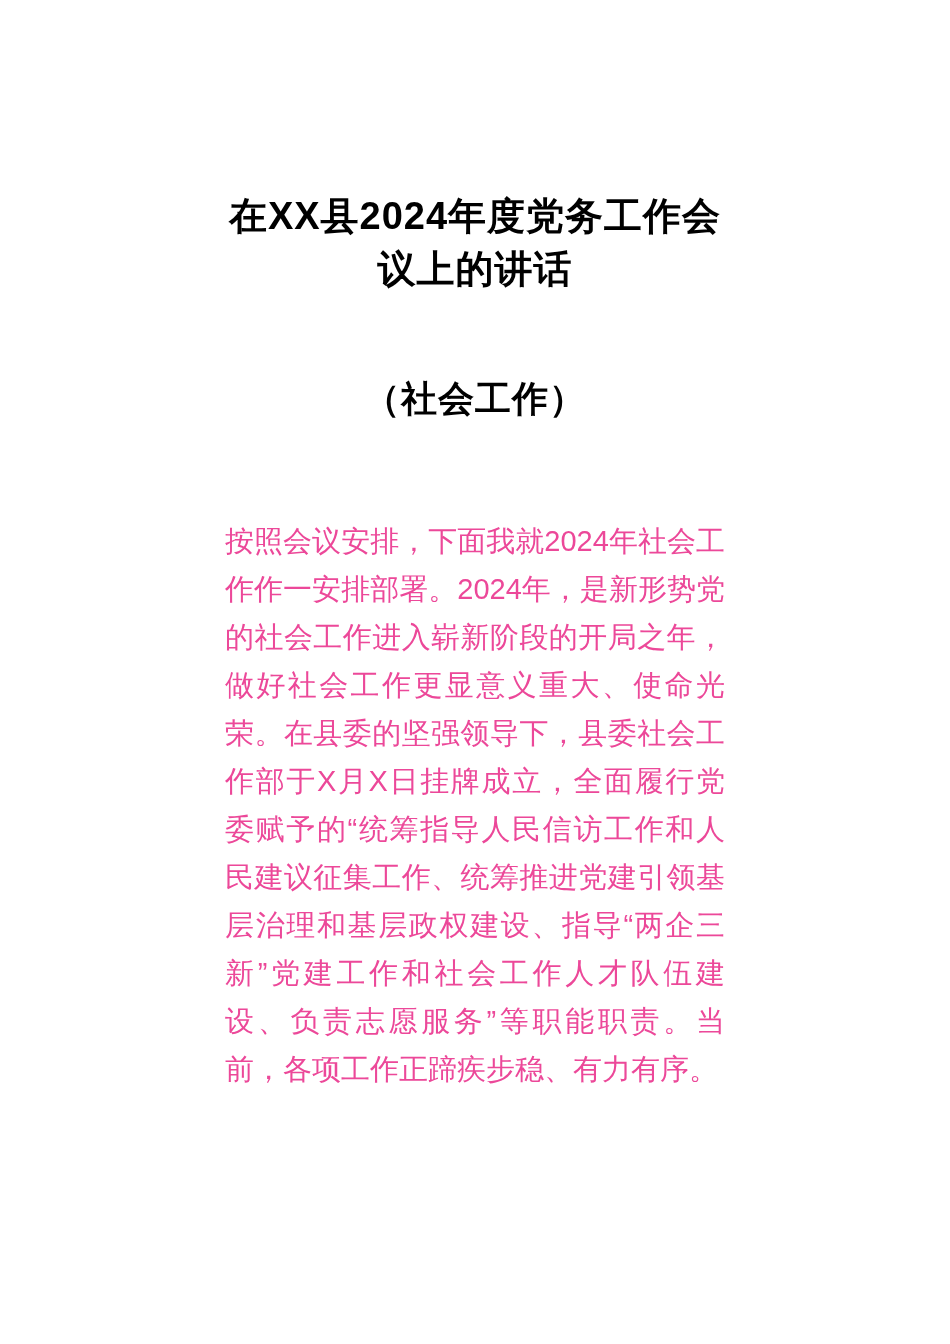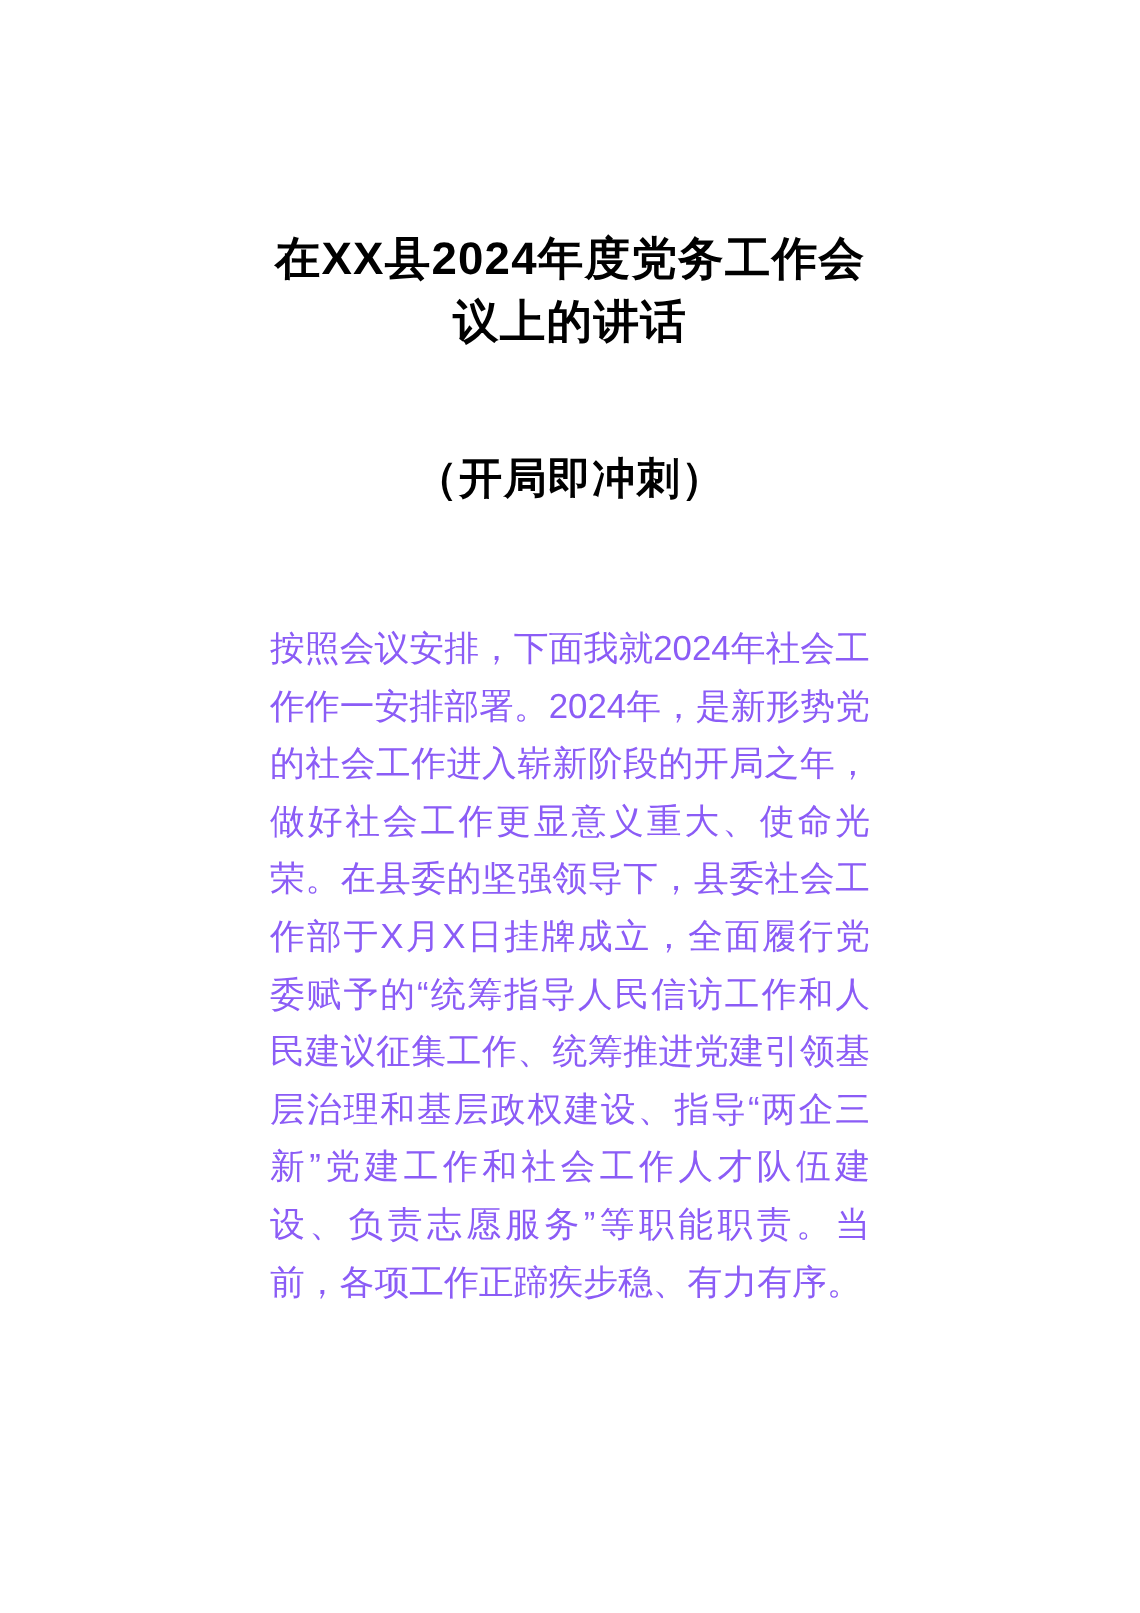"（开局即冲刺）" h2.doc-subtitle { text: 开局即冲刺 -> 社会工作 }
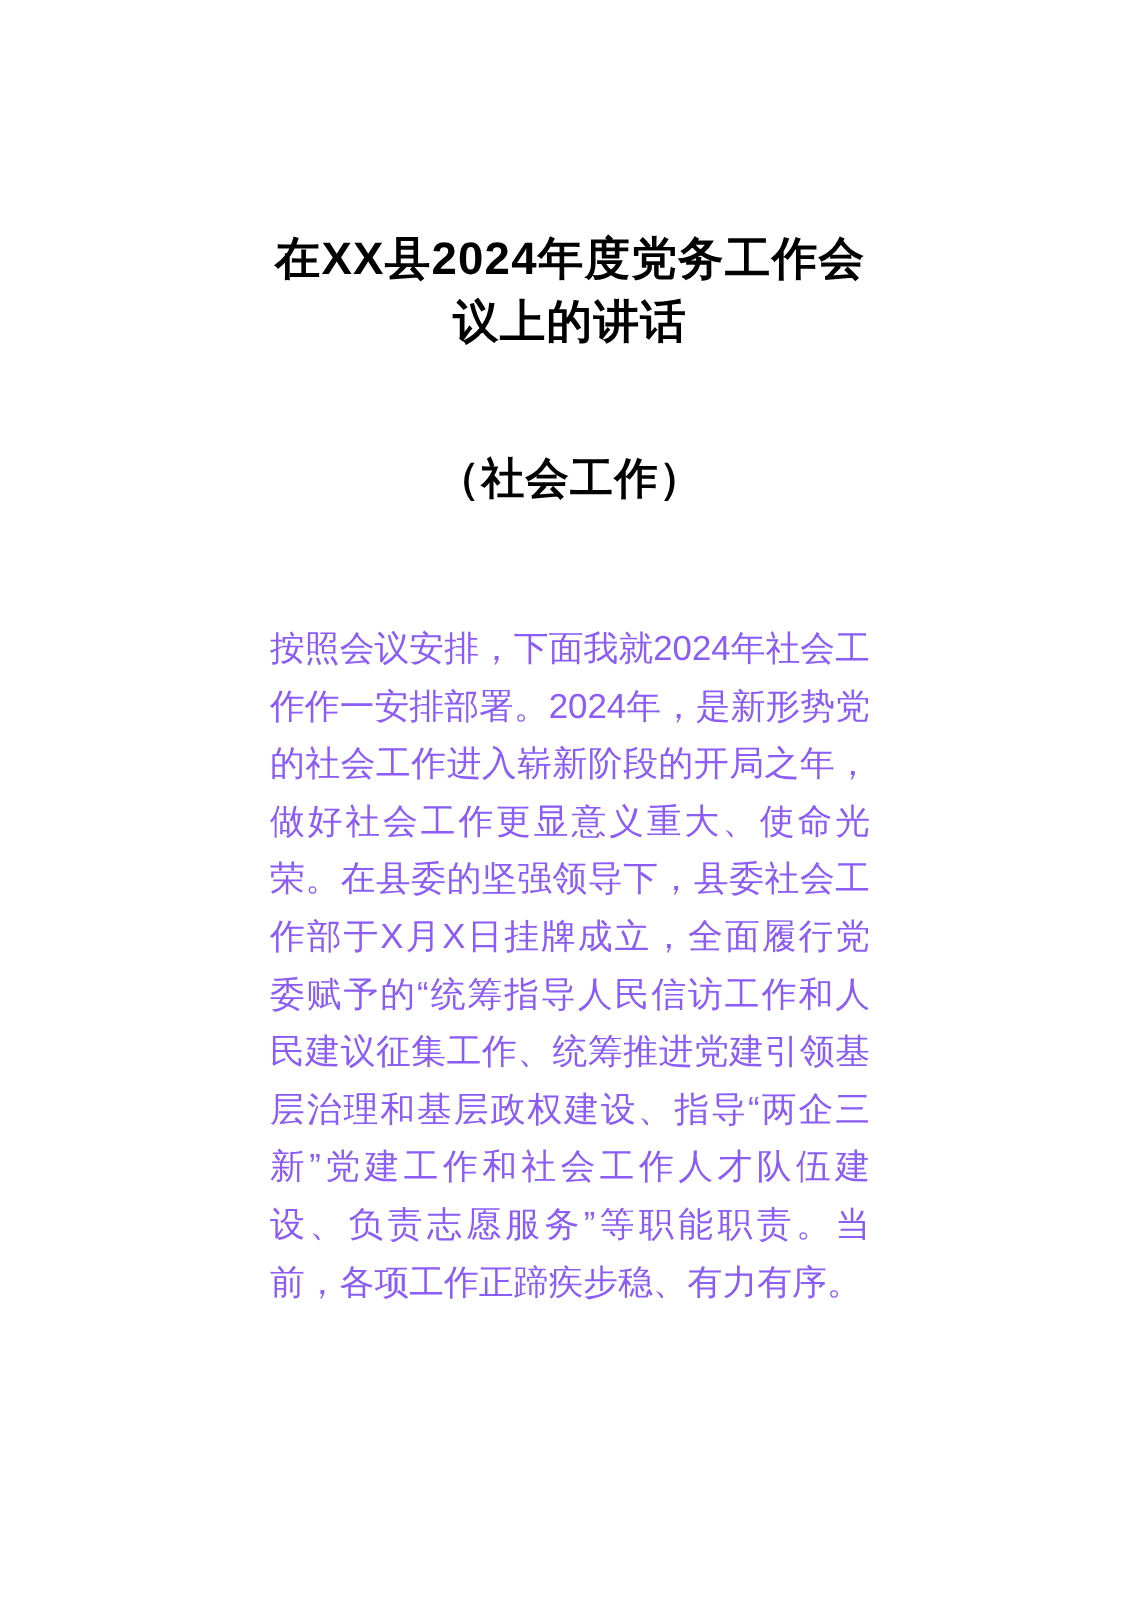"按照会议安排，下面我就2024年社会工作作一安排部署。2024年，是新形势党的社" .doc-body p { color: #8b5cf6 -> #ec4899 }
